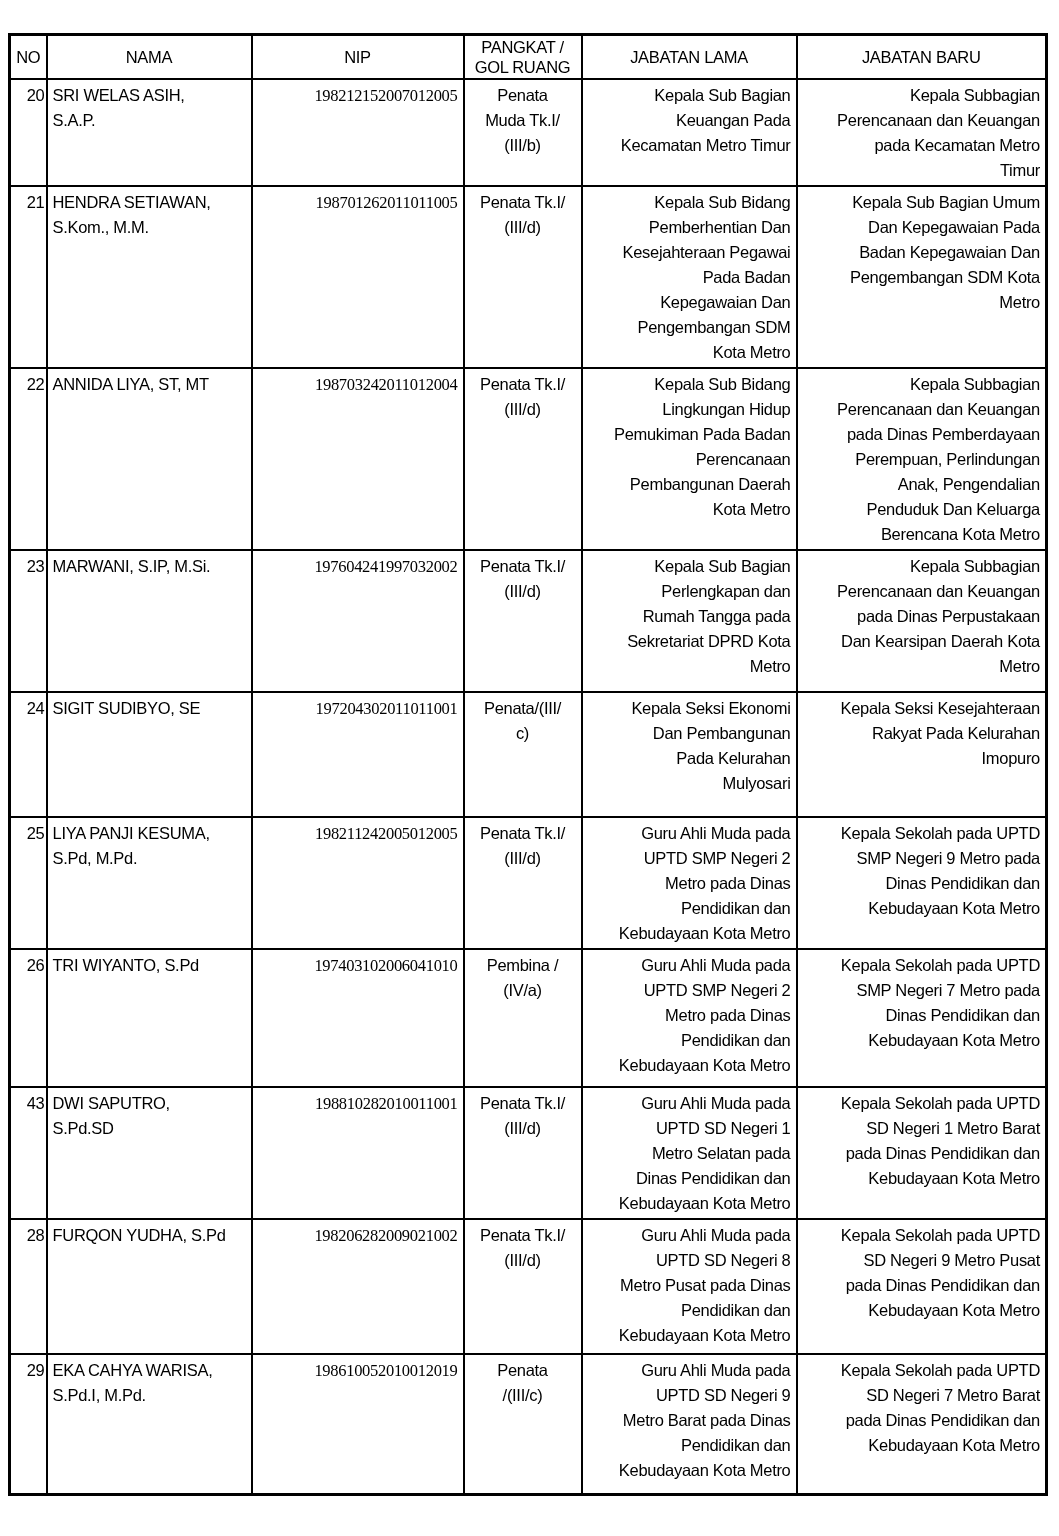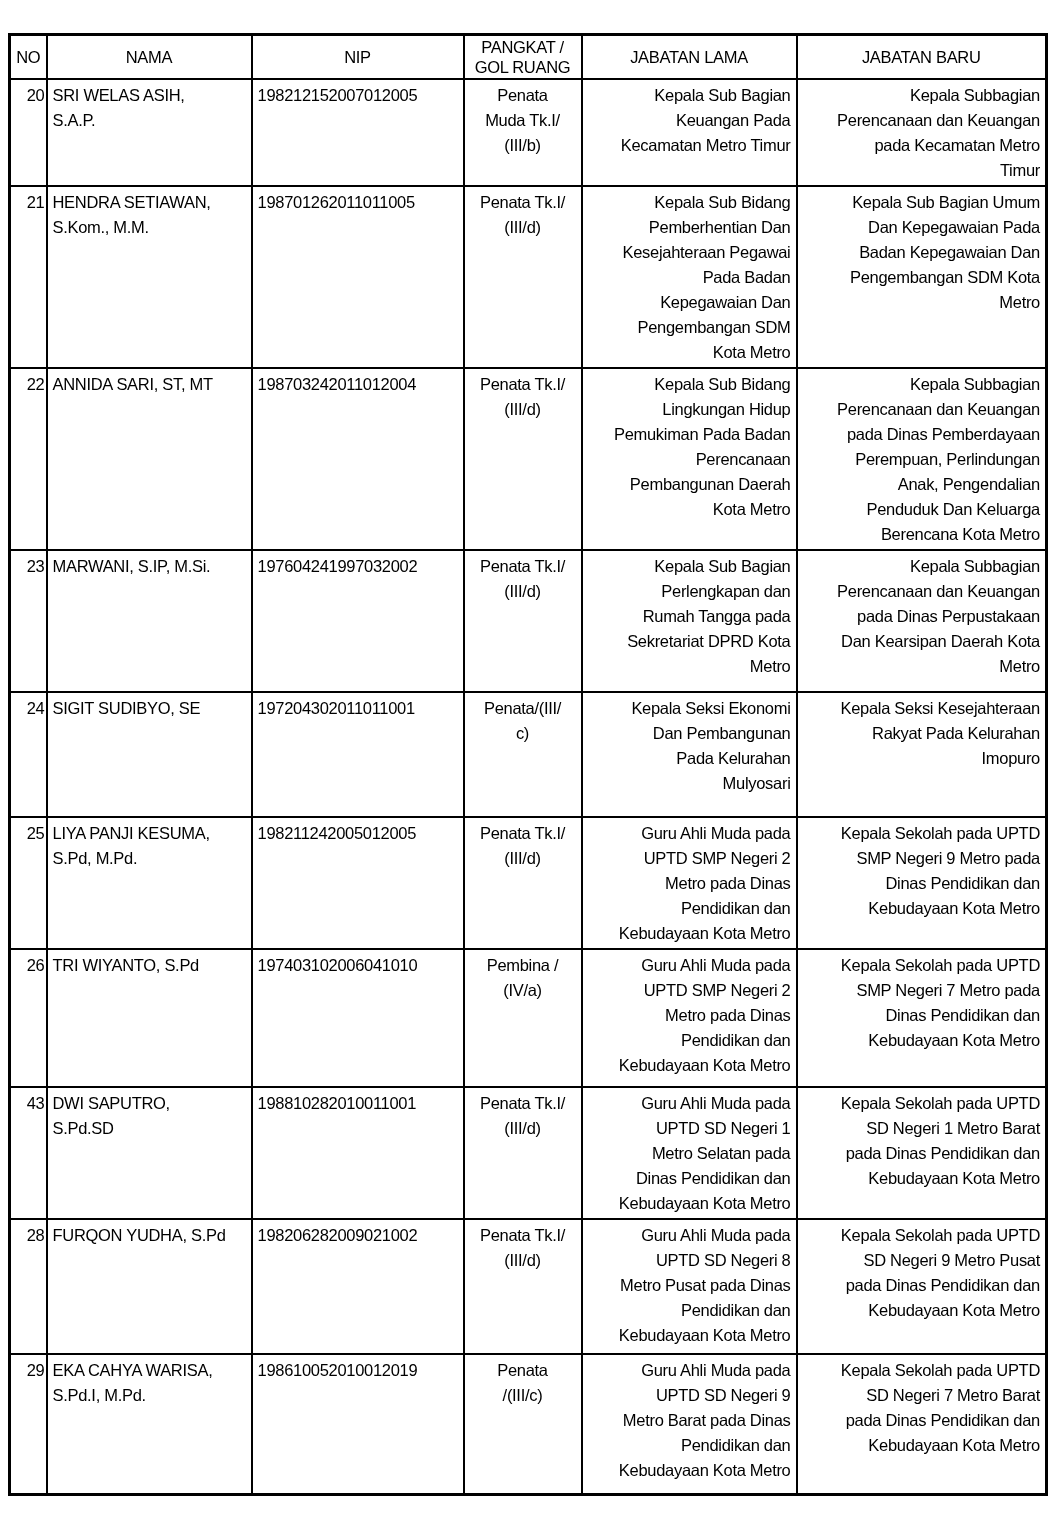"198212152007012005" td.c-nip { font-family: none -> Liberation Serif, serif; text-align: left -> right }
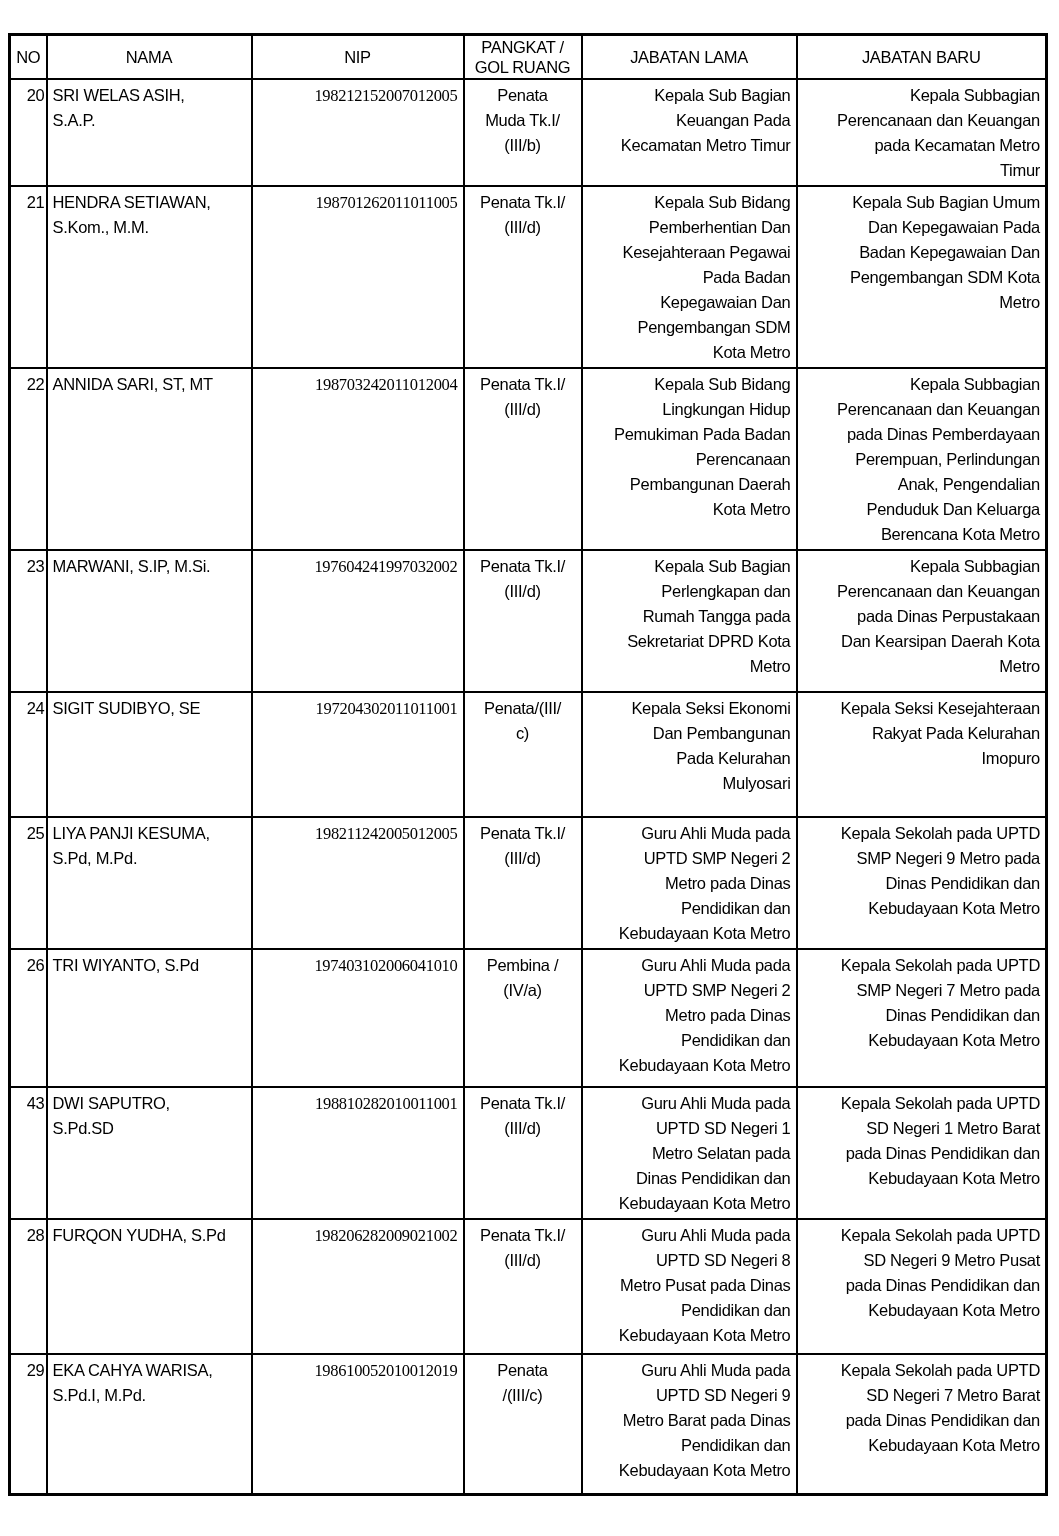"ANNIDA SARI, ST, MT" td.c-nama { text: SARI -> LIYA }
